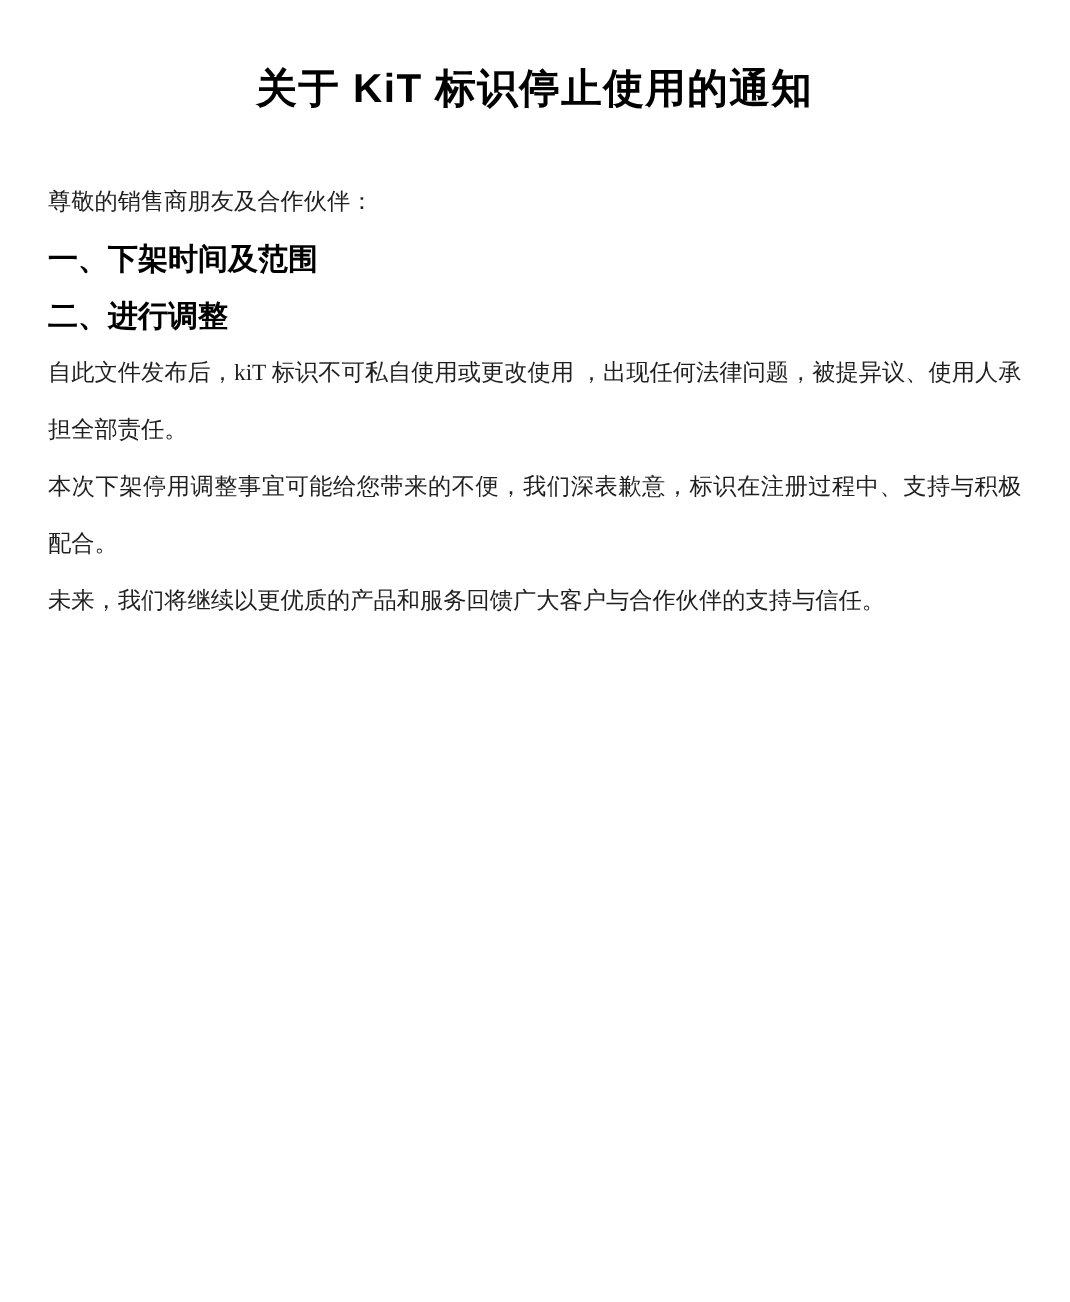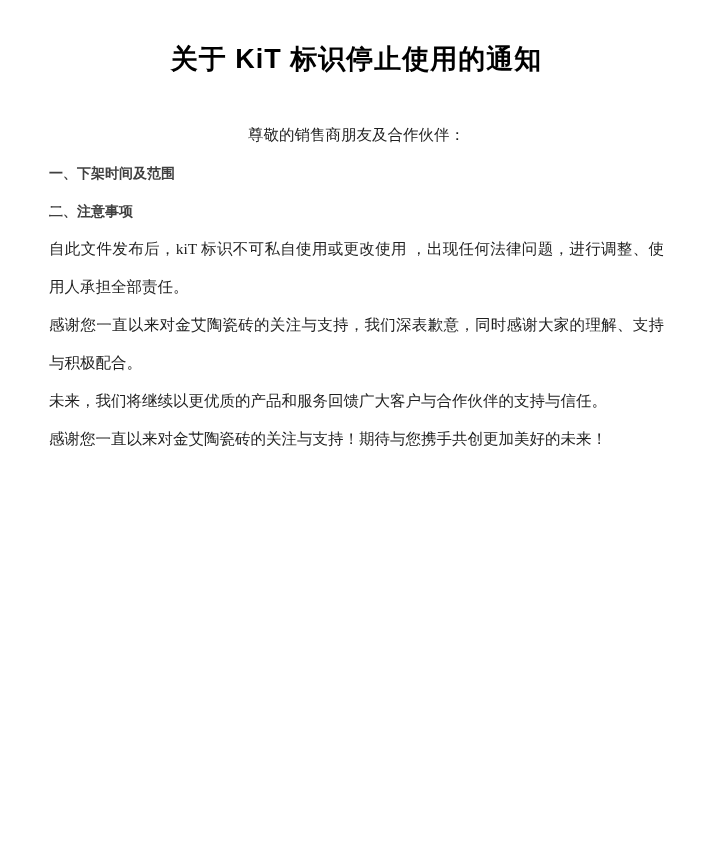"关于 KiT 标识停止使用的通知" .doc { padding: 0 49px -> 0 32px }
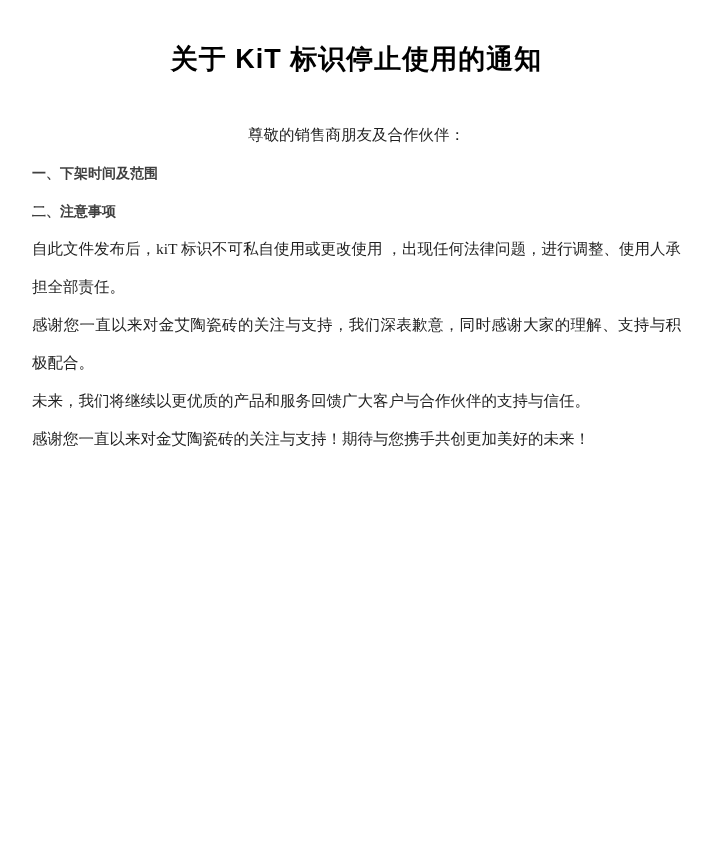"尊敬的销售商朋友及合作伙伴：" .greeting { text-align: center -> left }
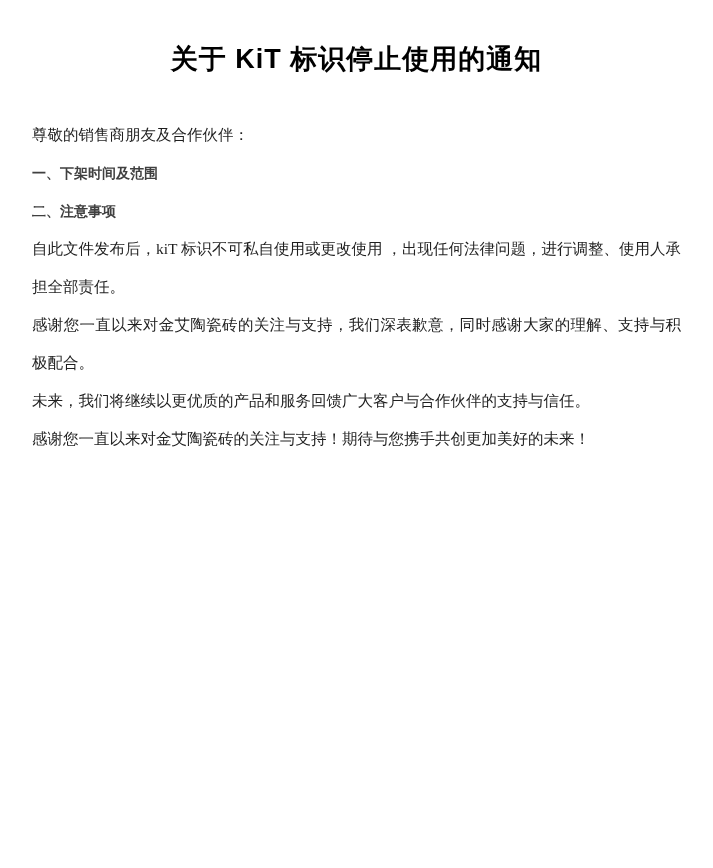"一、下架时间及范围" .sec-heading { color: #404040 -> #000000; font-size: 14px -> 20px }
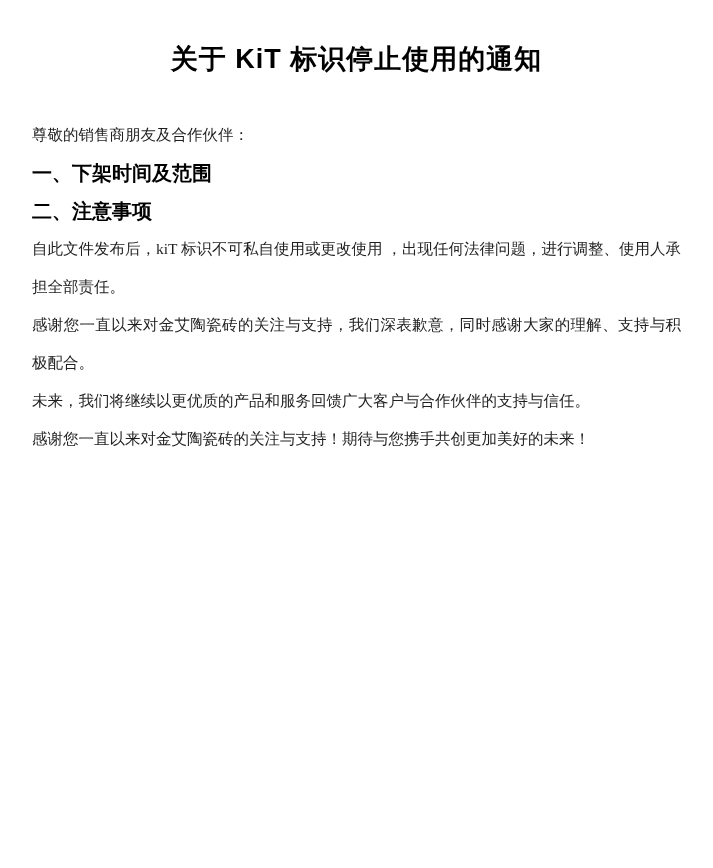"二、注意事项" p.sec-heading { text: 注意事项 -> 进行调整 }
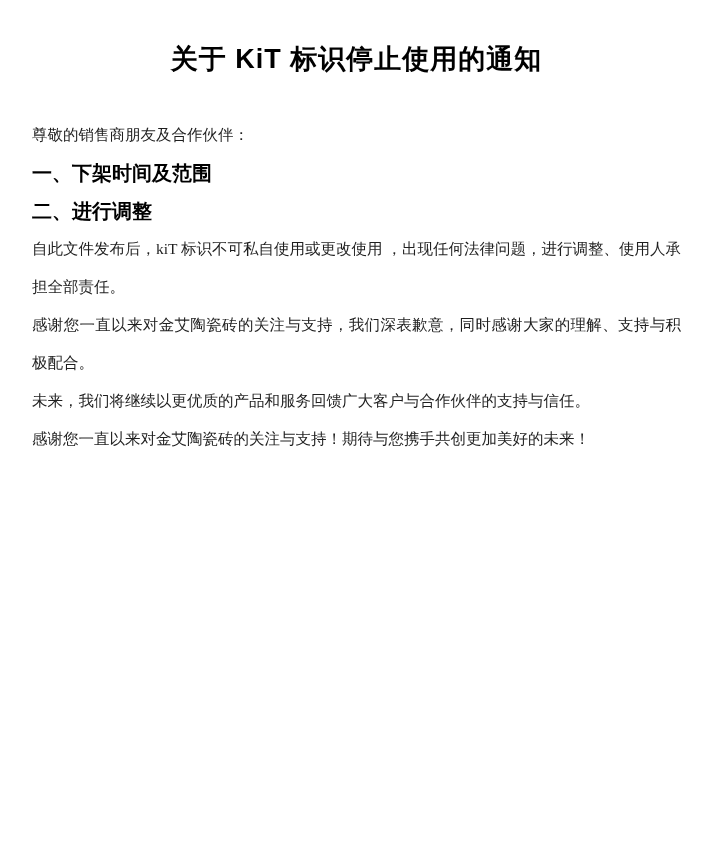"自此文件发布后，kiT 标识不可私自使用或更改使用" p { text: 进行调整 -> 被提异议 }
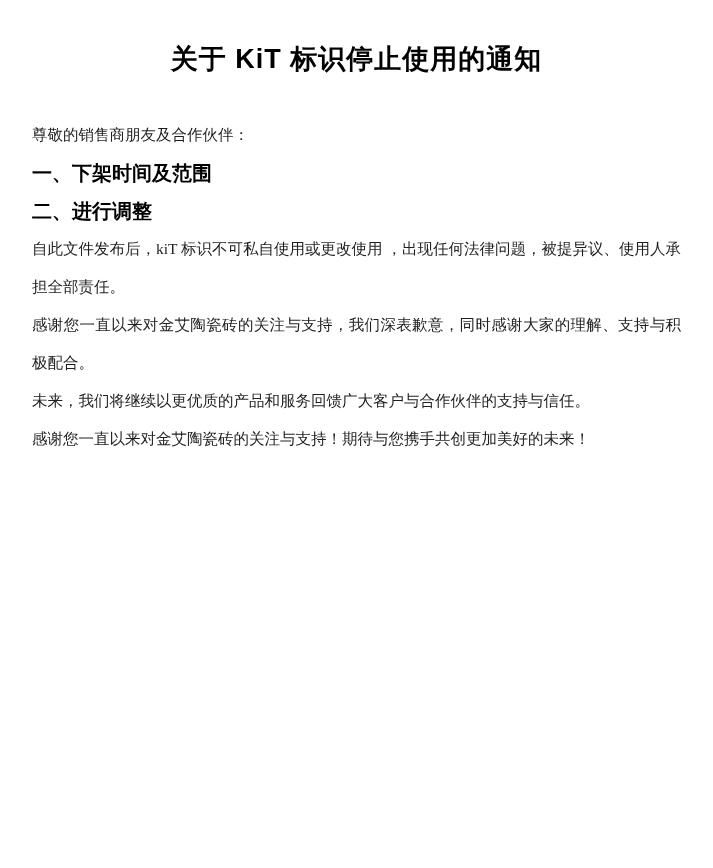"感谢您一直以来对金艾陶瓷砖的关注与支持，我们深表歉意，同时感谢大家的理解、支持与" p { text: 感谢您一直以来对金艾陶瓷砖的关注与支持，我们深表歉意，同时感谢大家的理解 -> 本次下架停用调整事宜可能给您带来的不便，我们深表歉意，标识在注册过程中 }
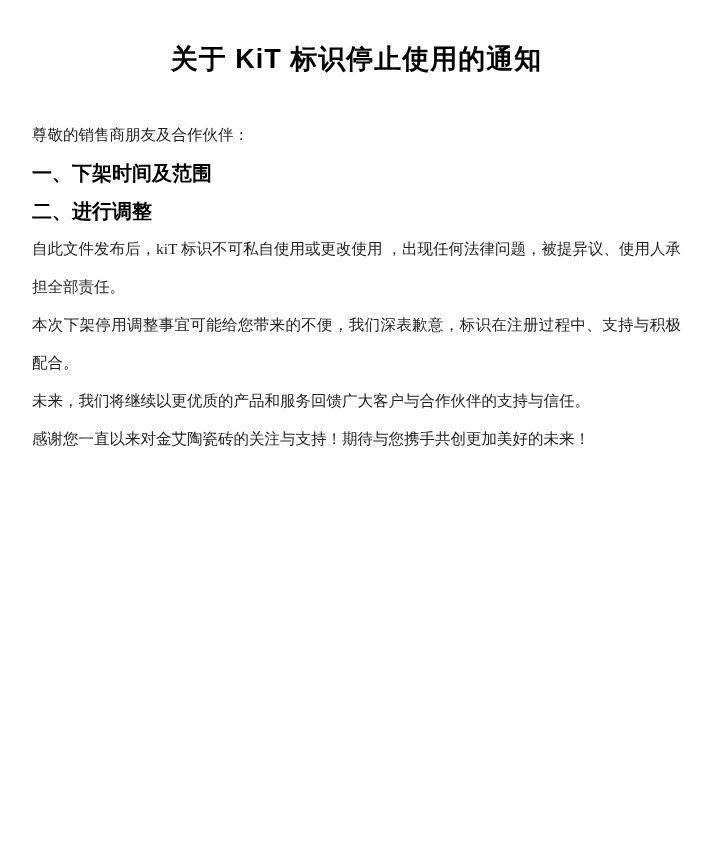"感谢您一直以来对金艾陶瓷砖的关注与支持！期待与您携手共创更加美好的未来！" p { html: <p>感谢您一直以来对金艾陶瓷砖的关注与支持！期待与您携手共创更加美好的未来！</p> -> none }
